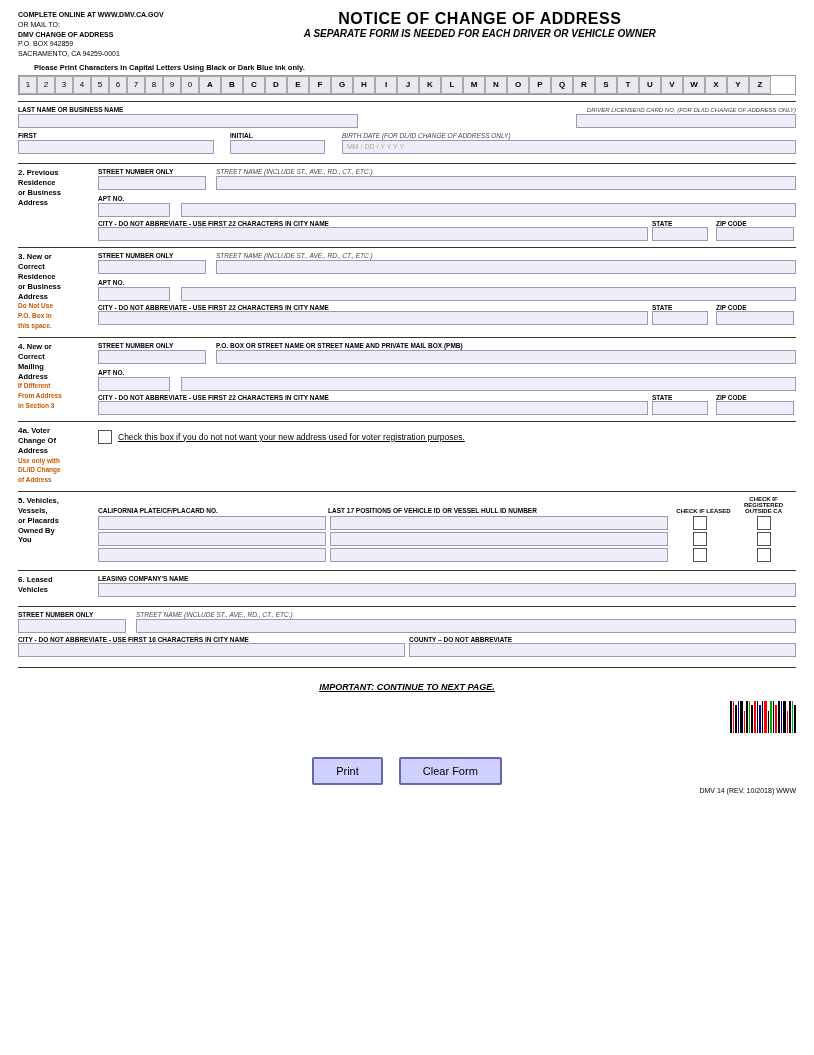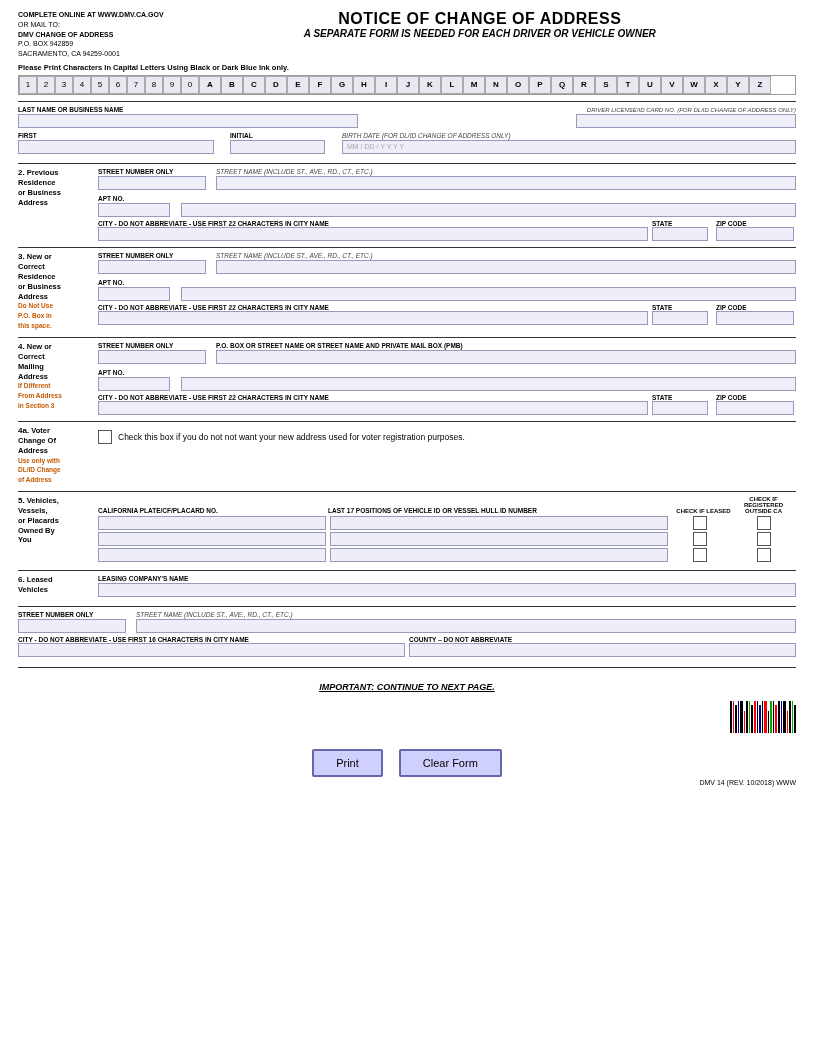"Please Print Characters In Capital" .print-notice { margin: 3px 0 -> 3px 16px }
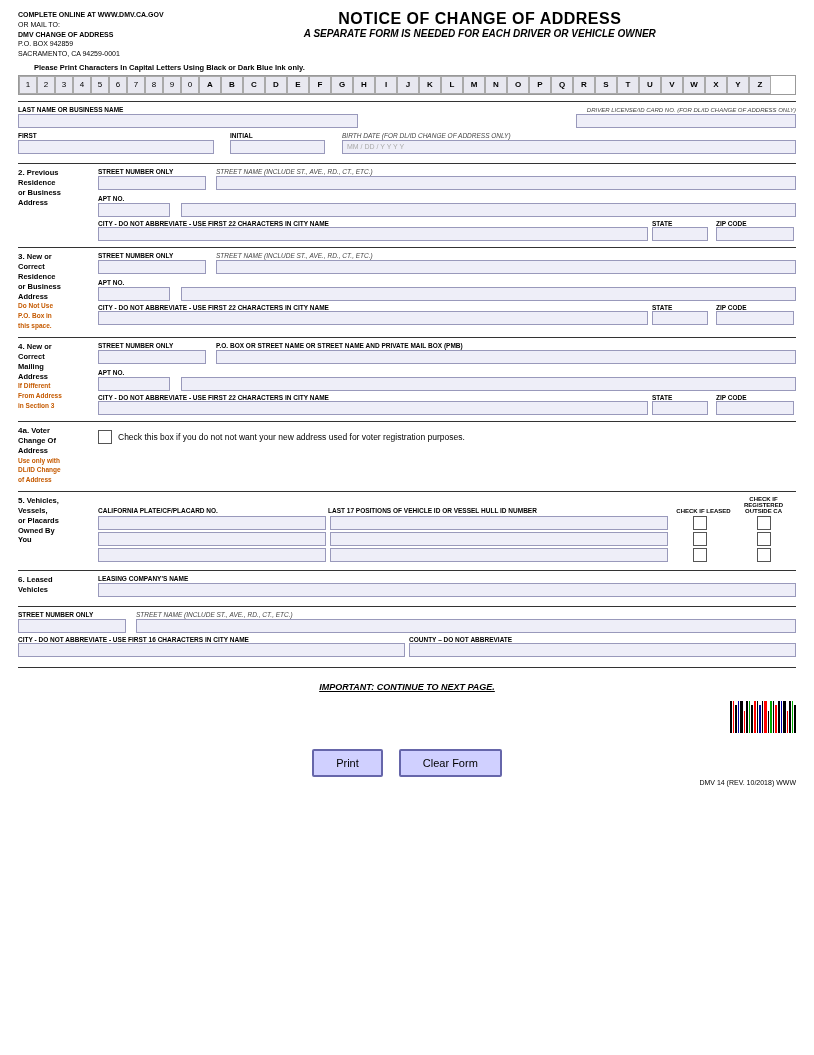"Check this box if you" .voter-check-row { text-decoration: none -> underline }
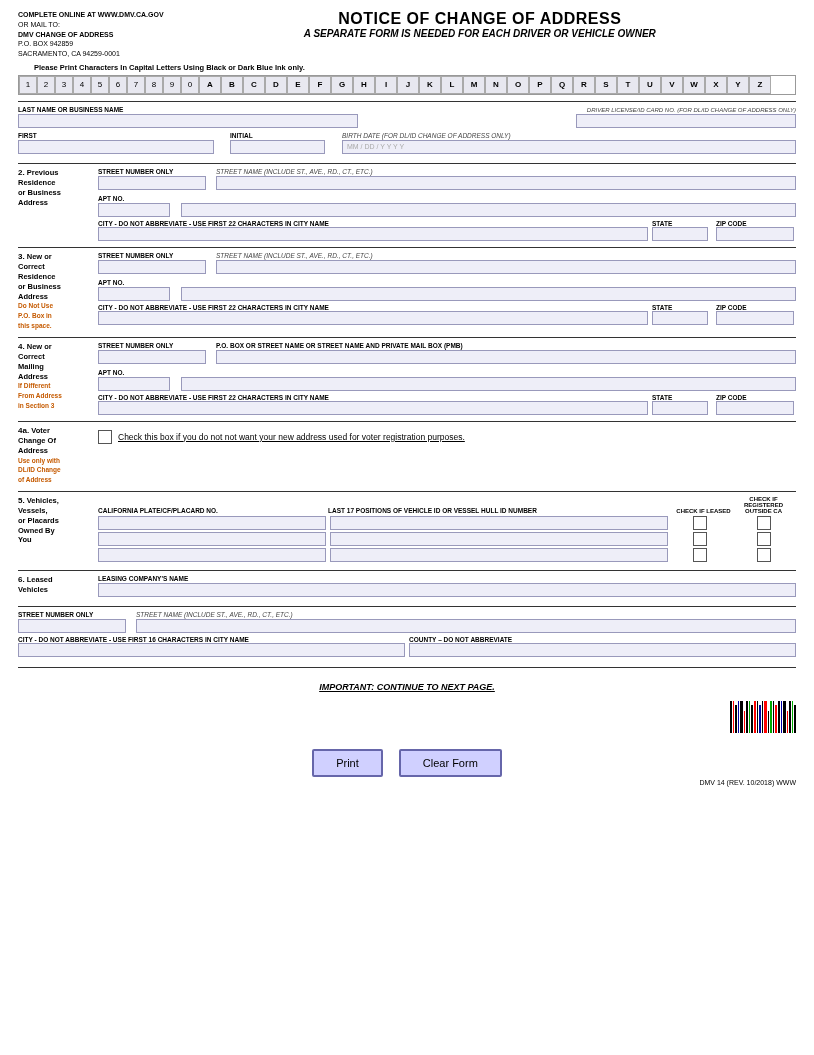"Print" .button-row { margin-top: 16px -> 24px }
